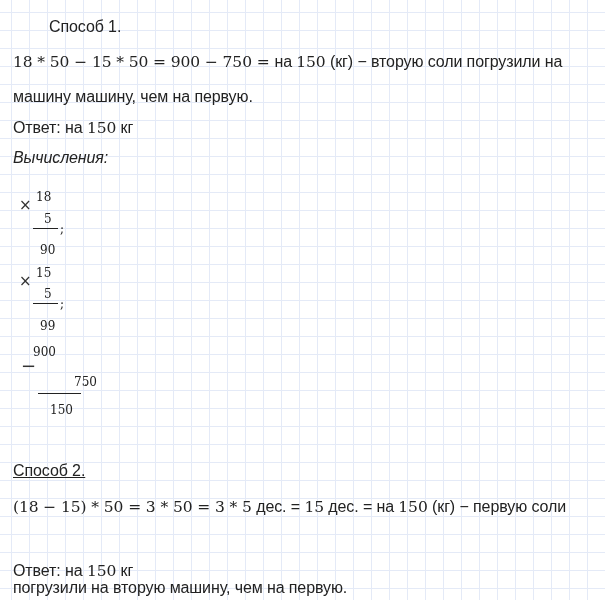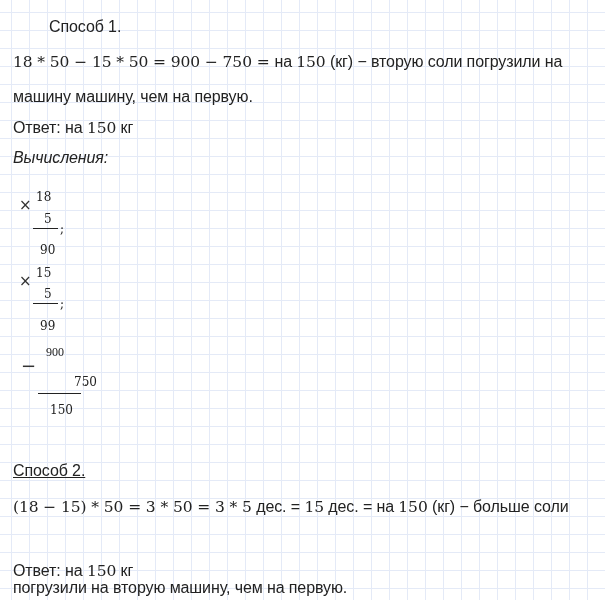"900" span.calc { font-family: Liberation Serif, serif -> none; left: 46px -> 33px }
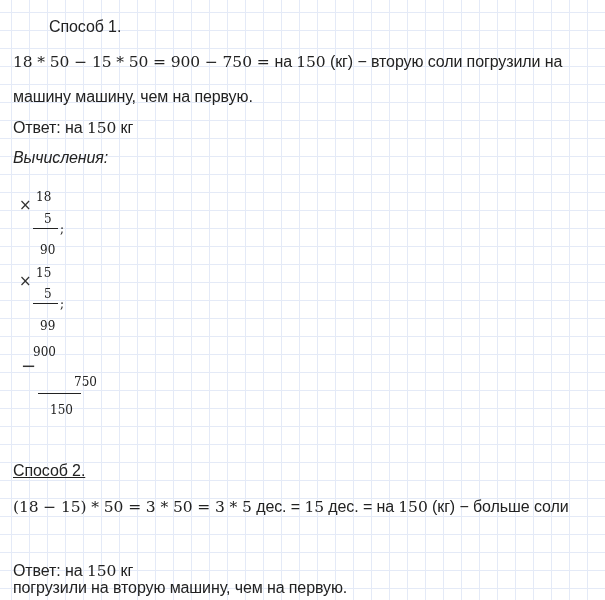"(кг) − больше соли" span { text: больше -> первую }
